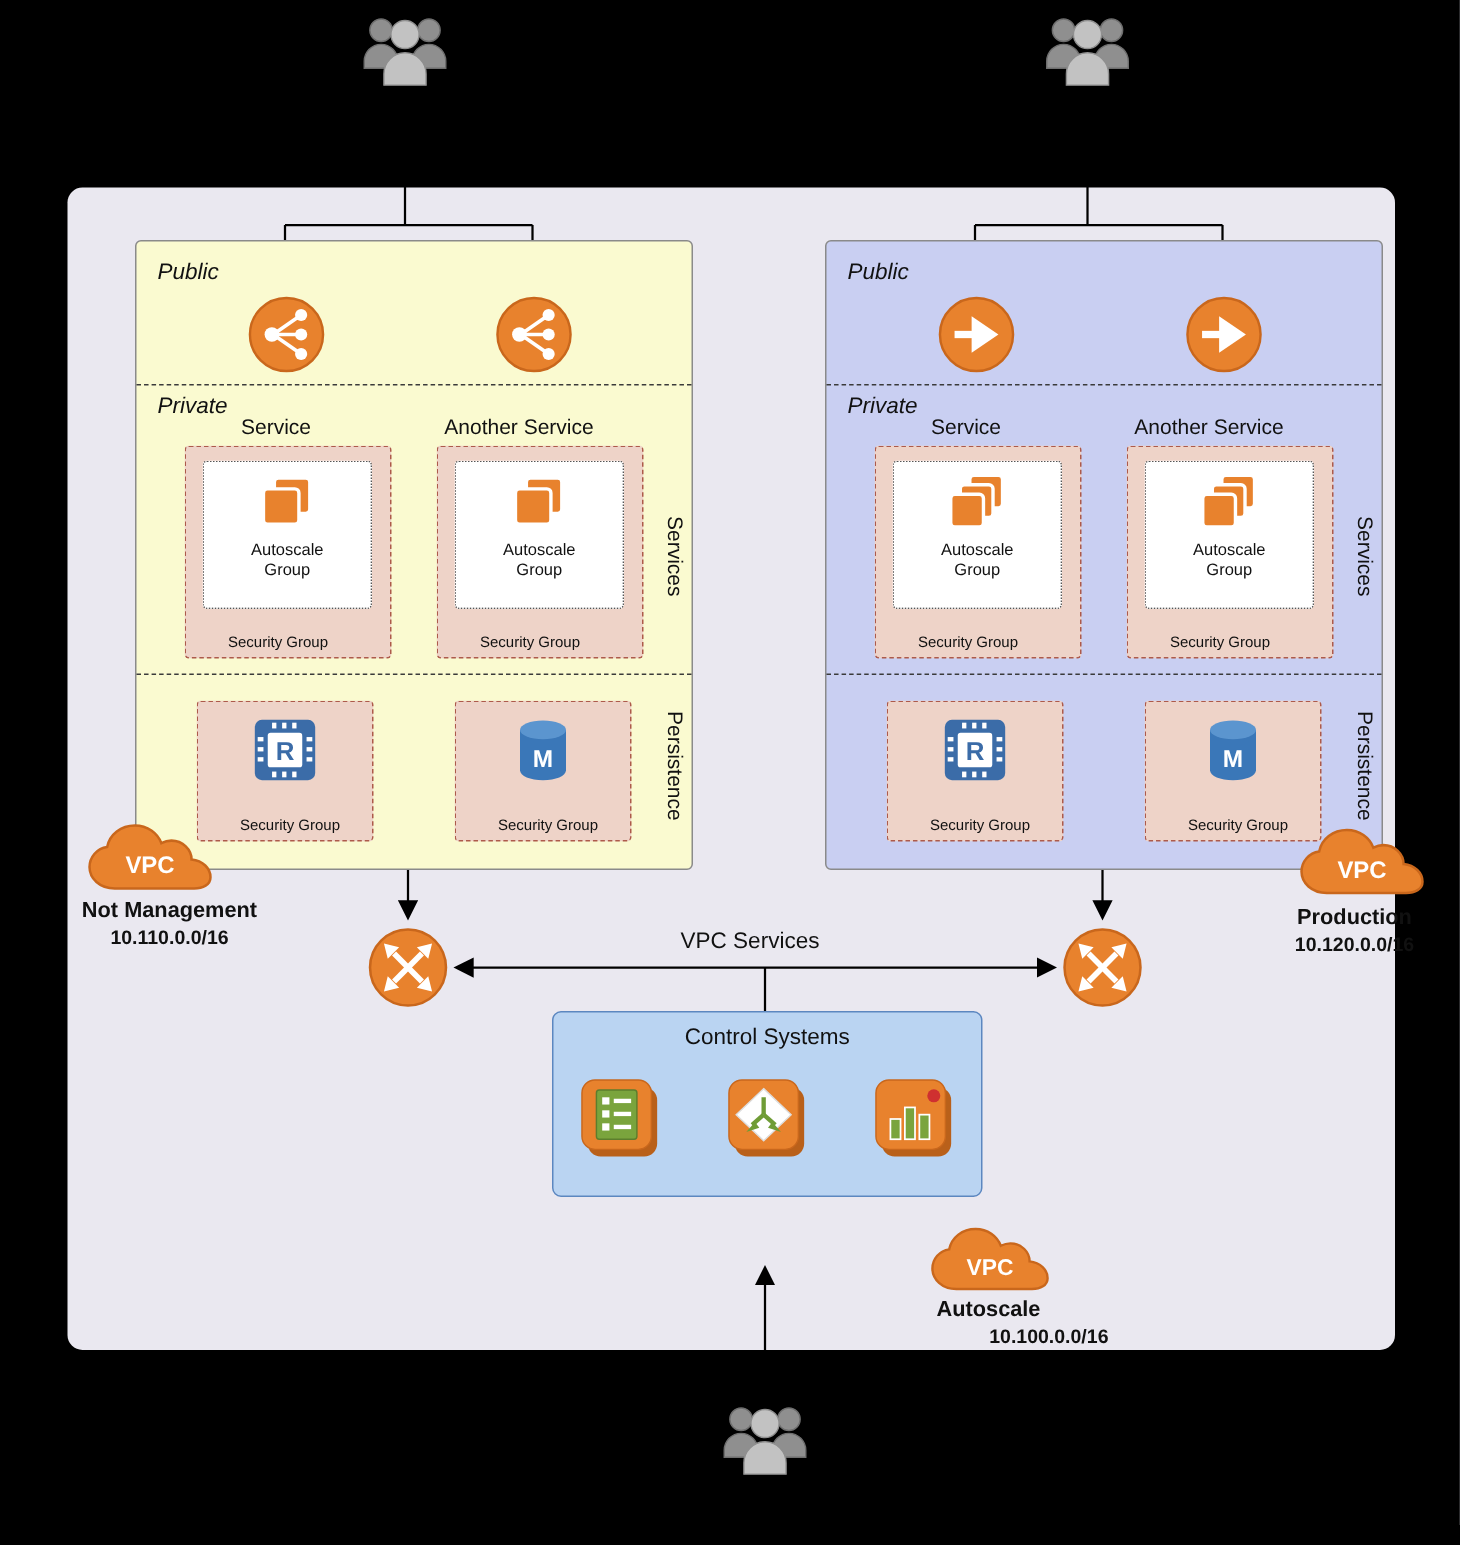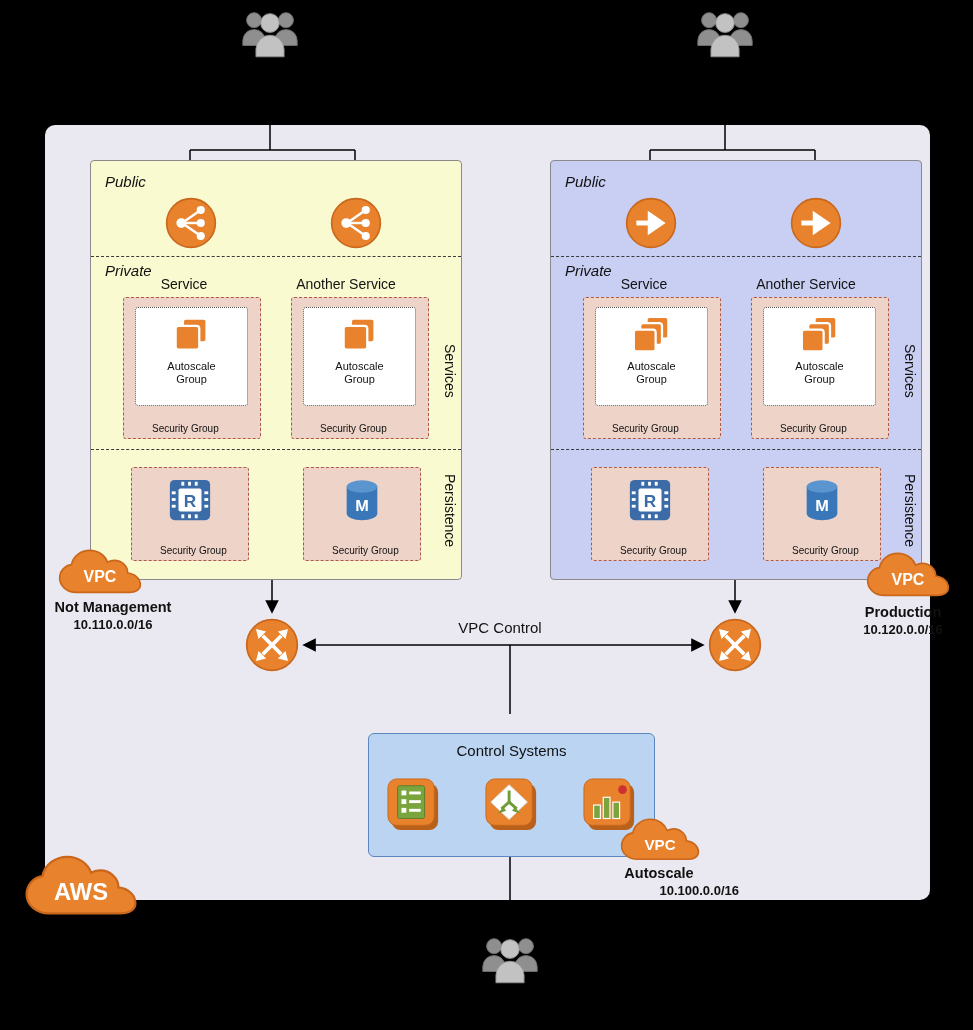"VPC Control" div.peering-label { text: Control -> Services }
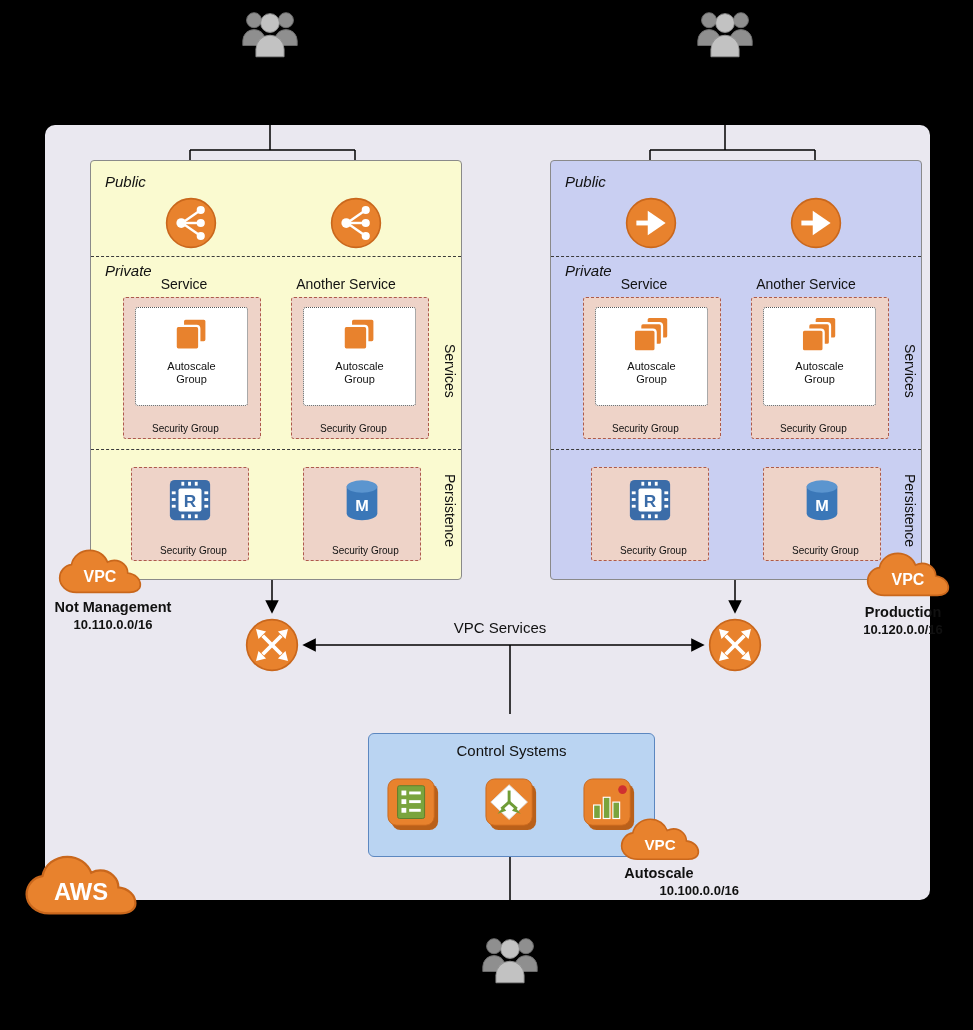"Control Systems" .control-box { top: 733px -> 674px }
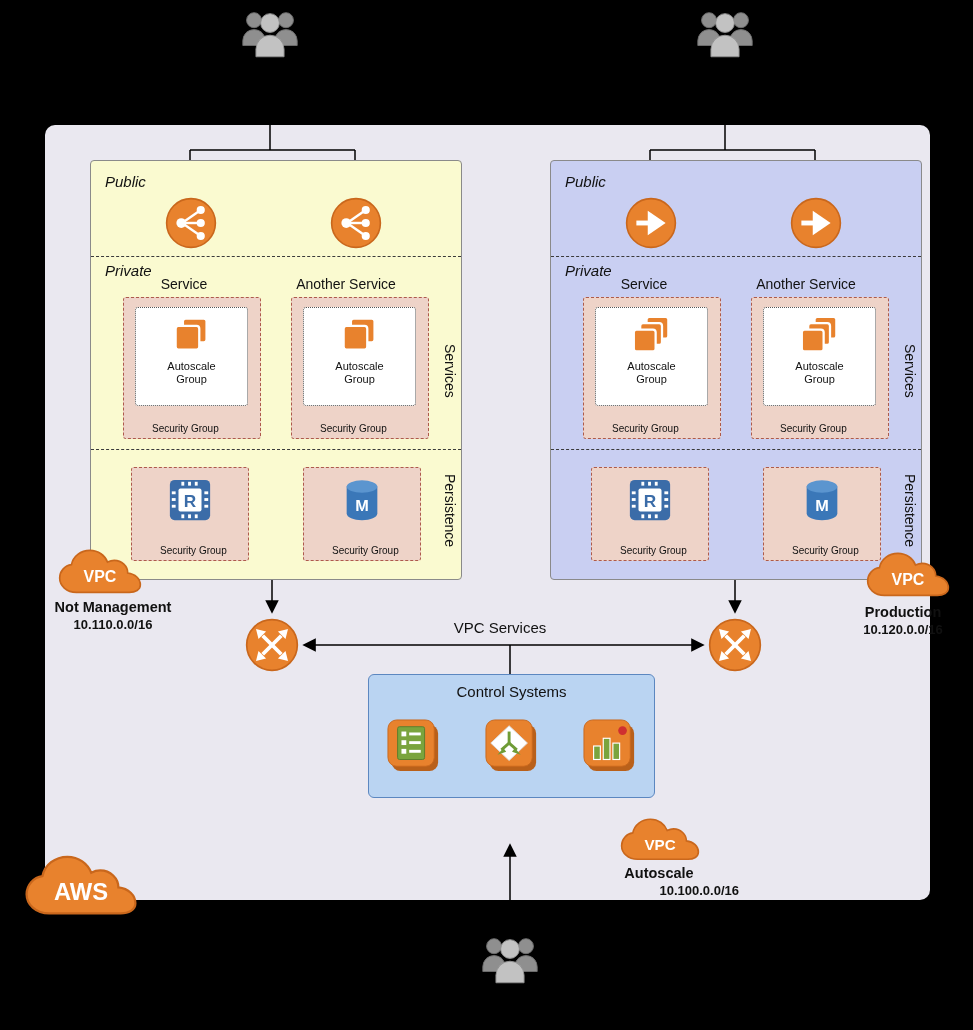"AWS" div.cloud-badge { html: <div> <svg> <path></path> <text>AWS</text> </svg> </div> -> none }
